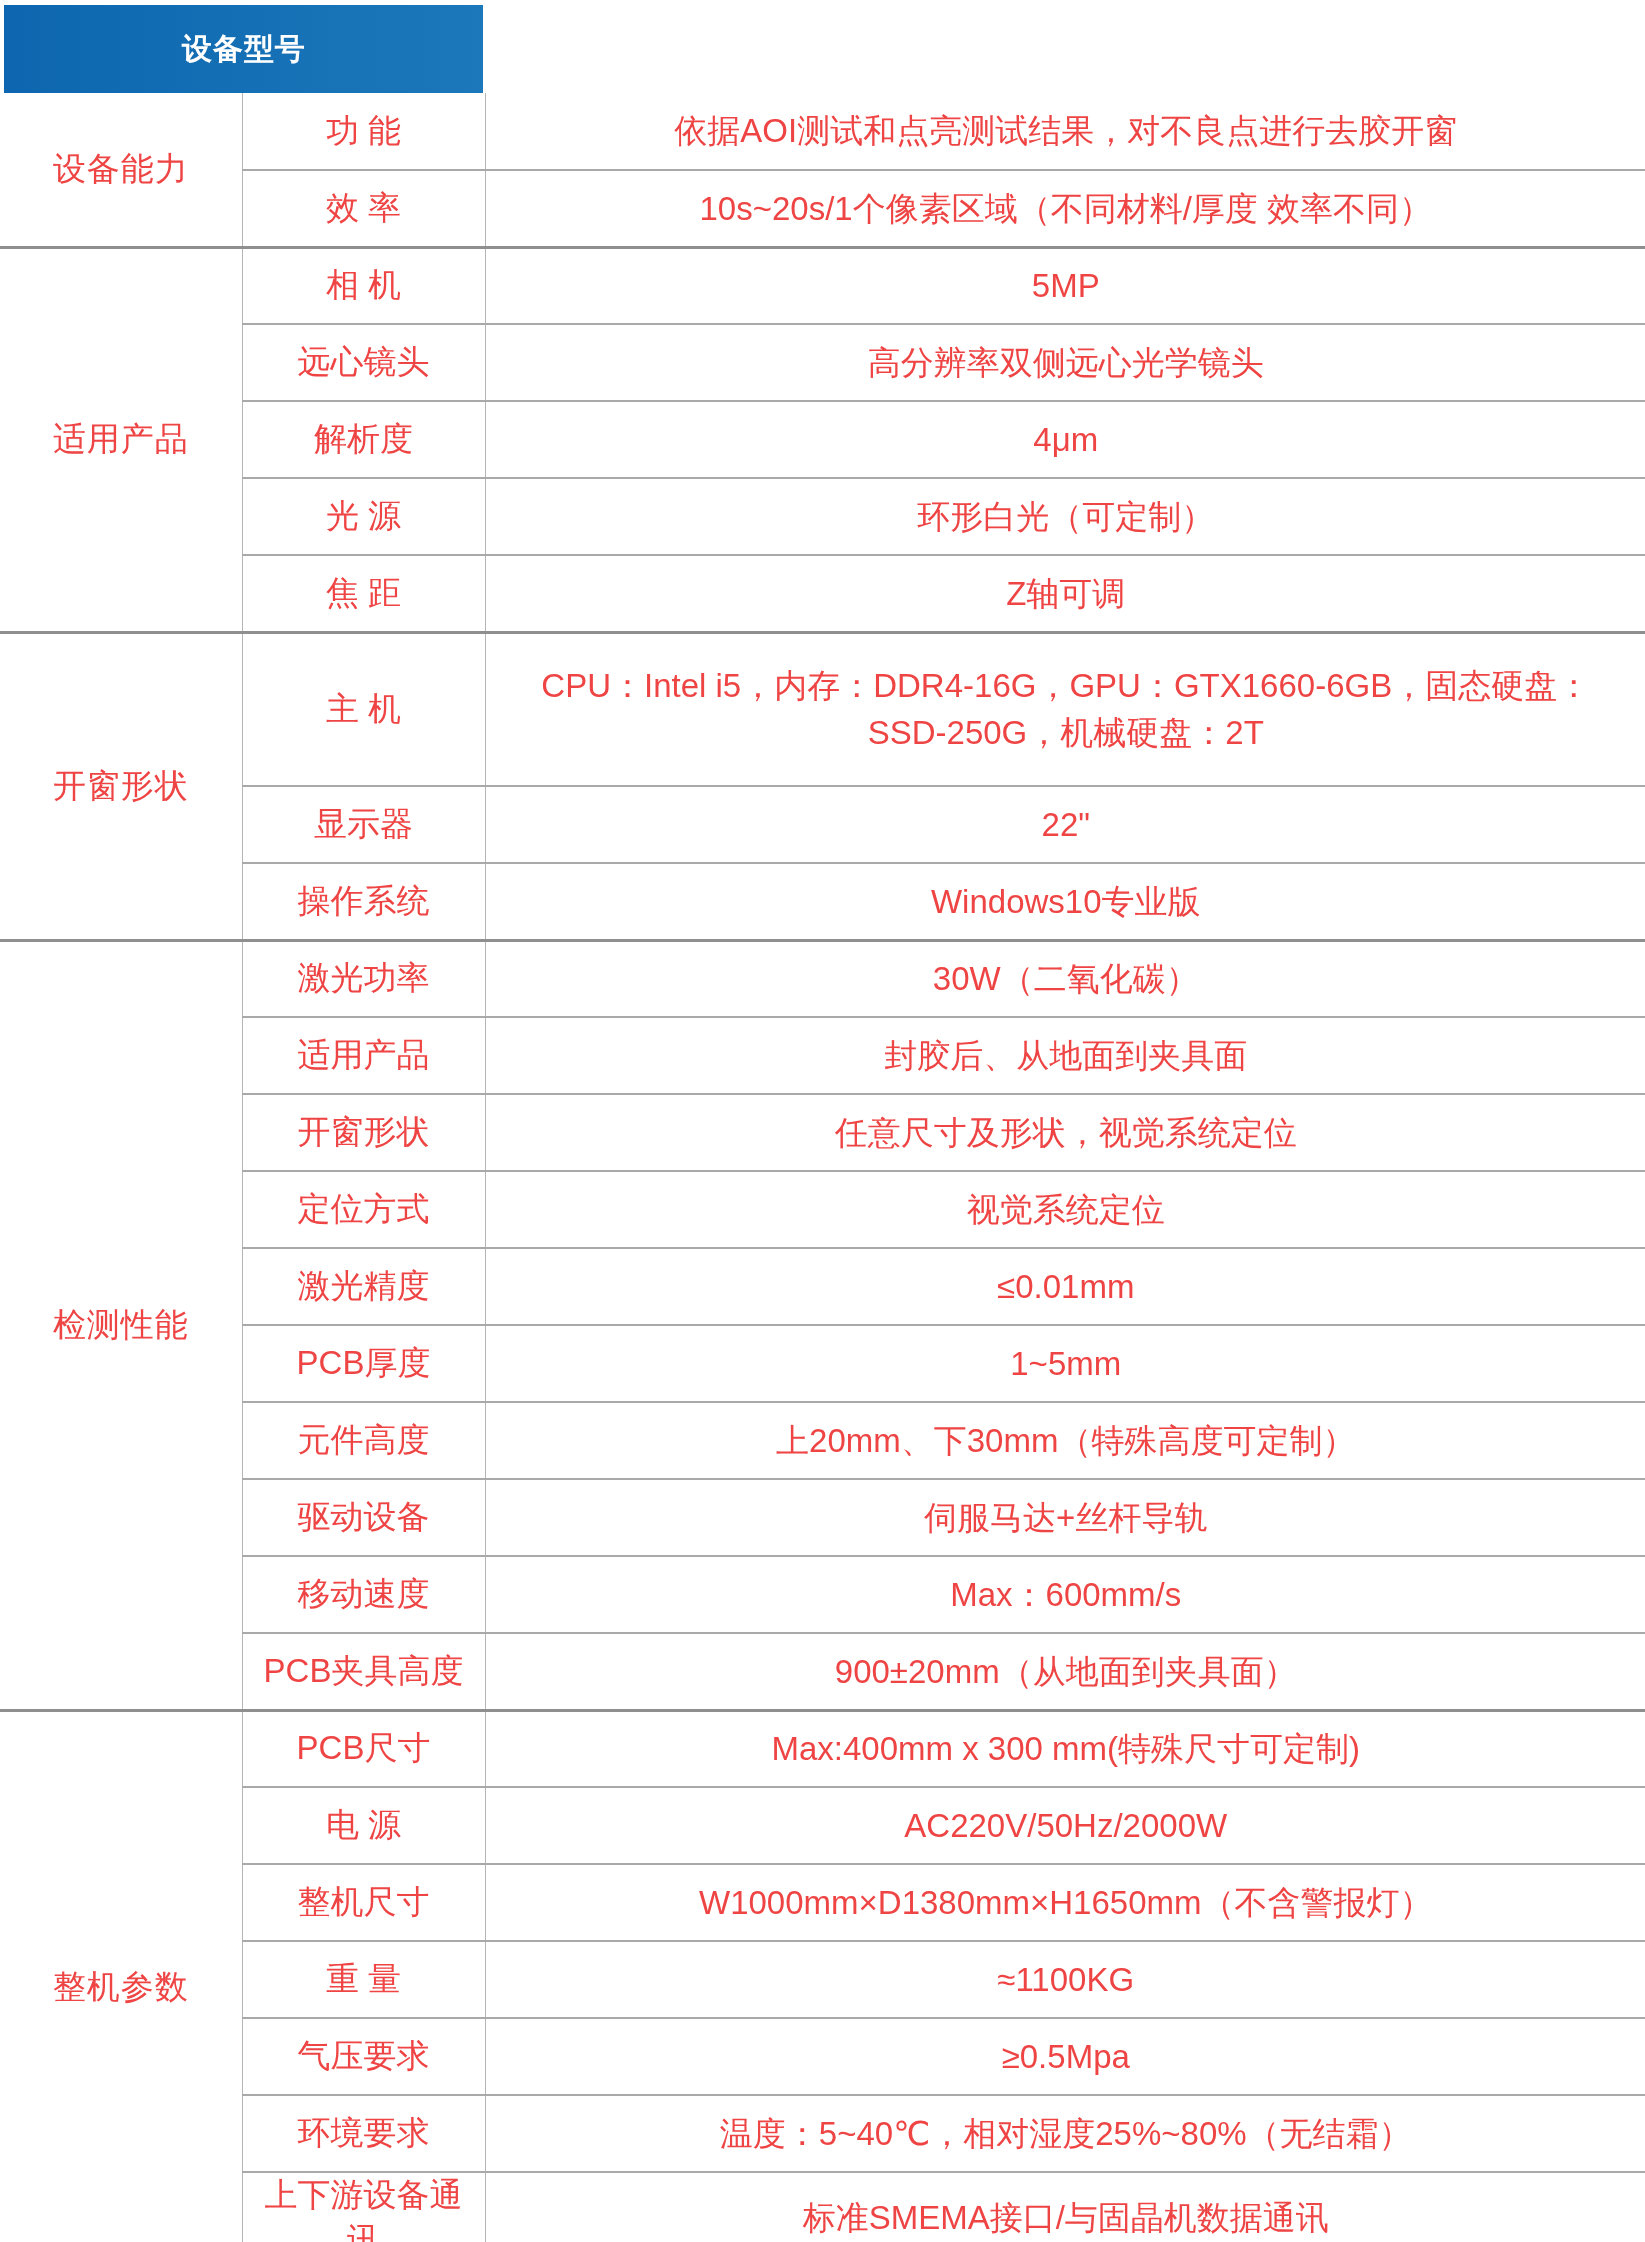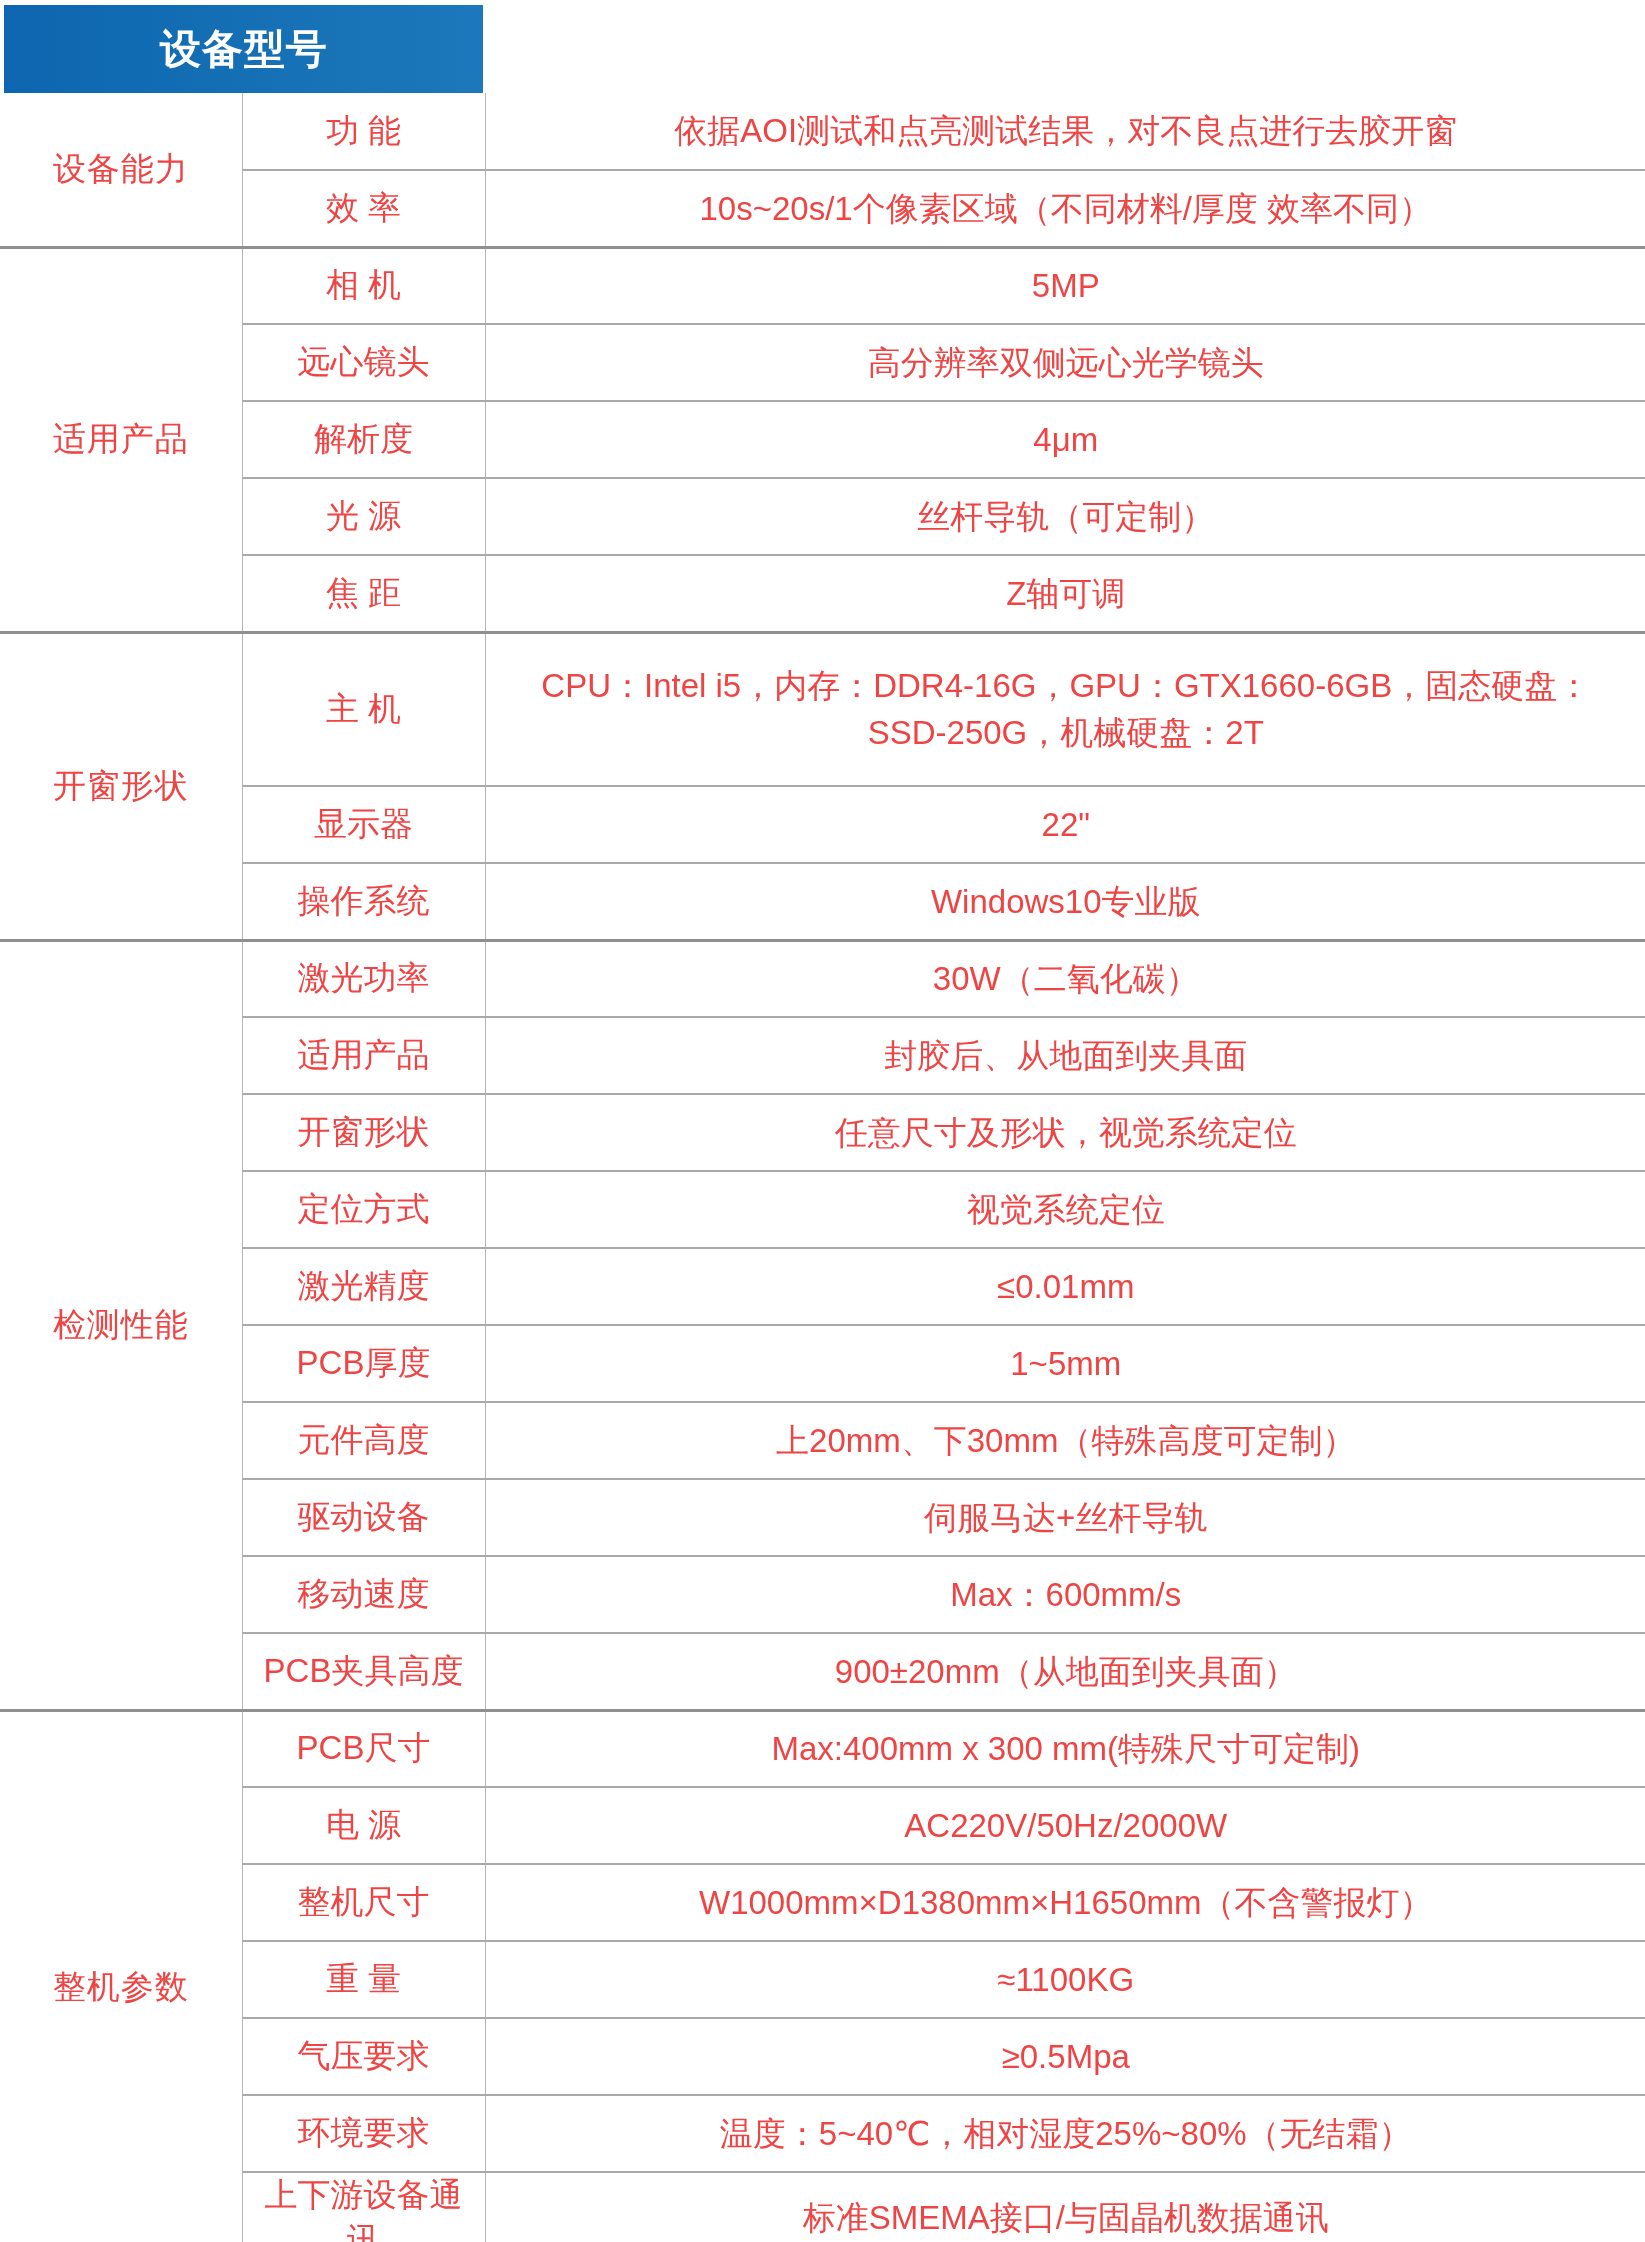"设备型号" .header .hcell { font-size: 41px -> 30px }
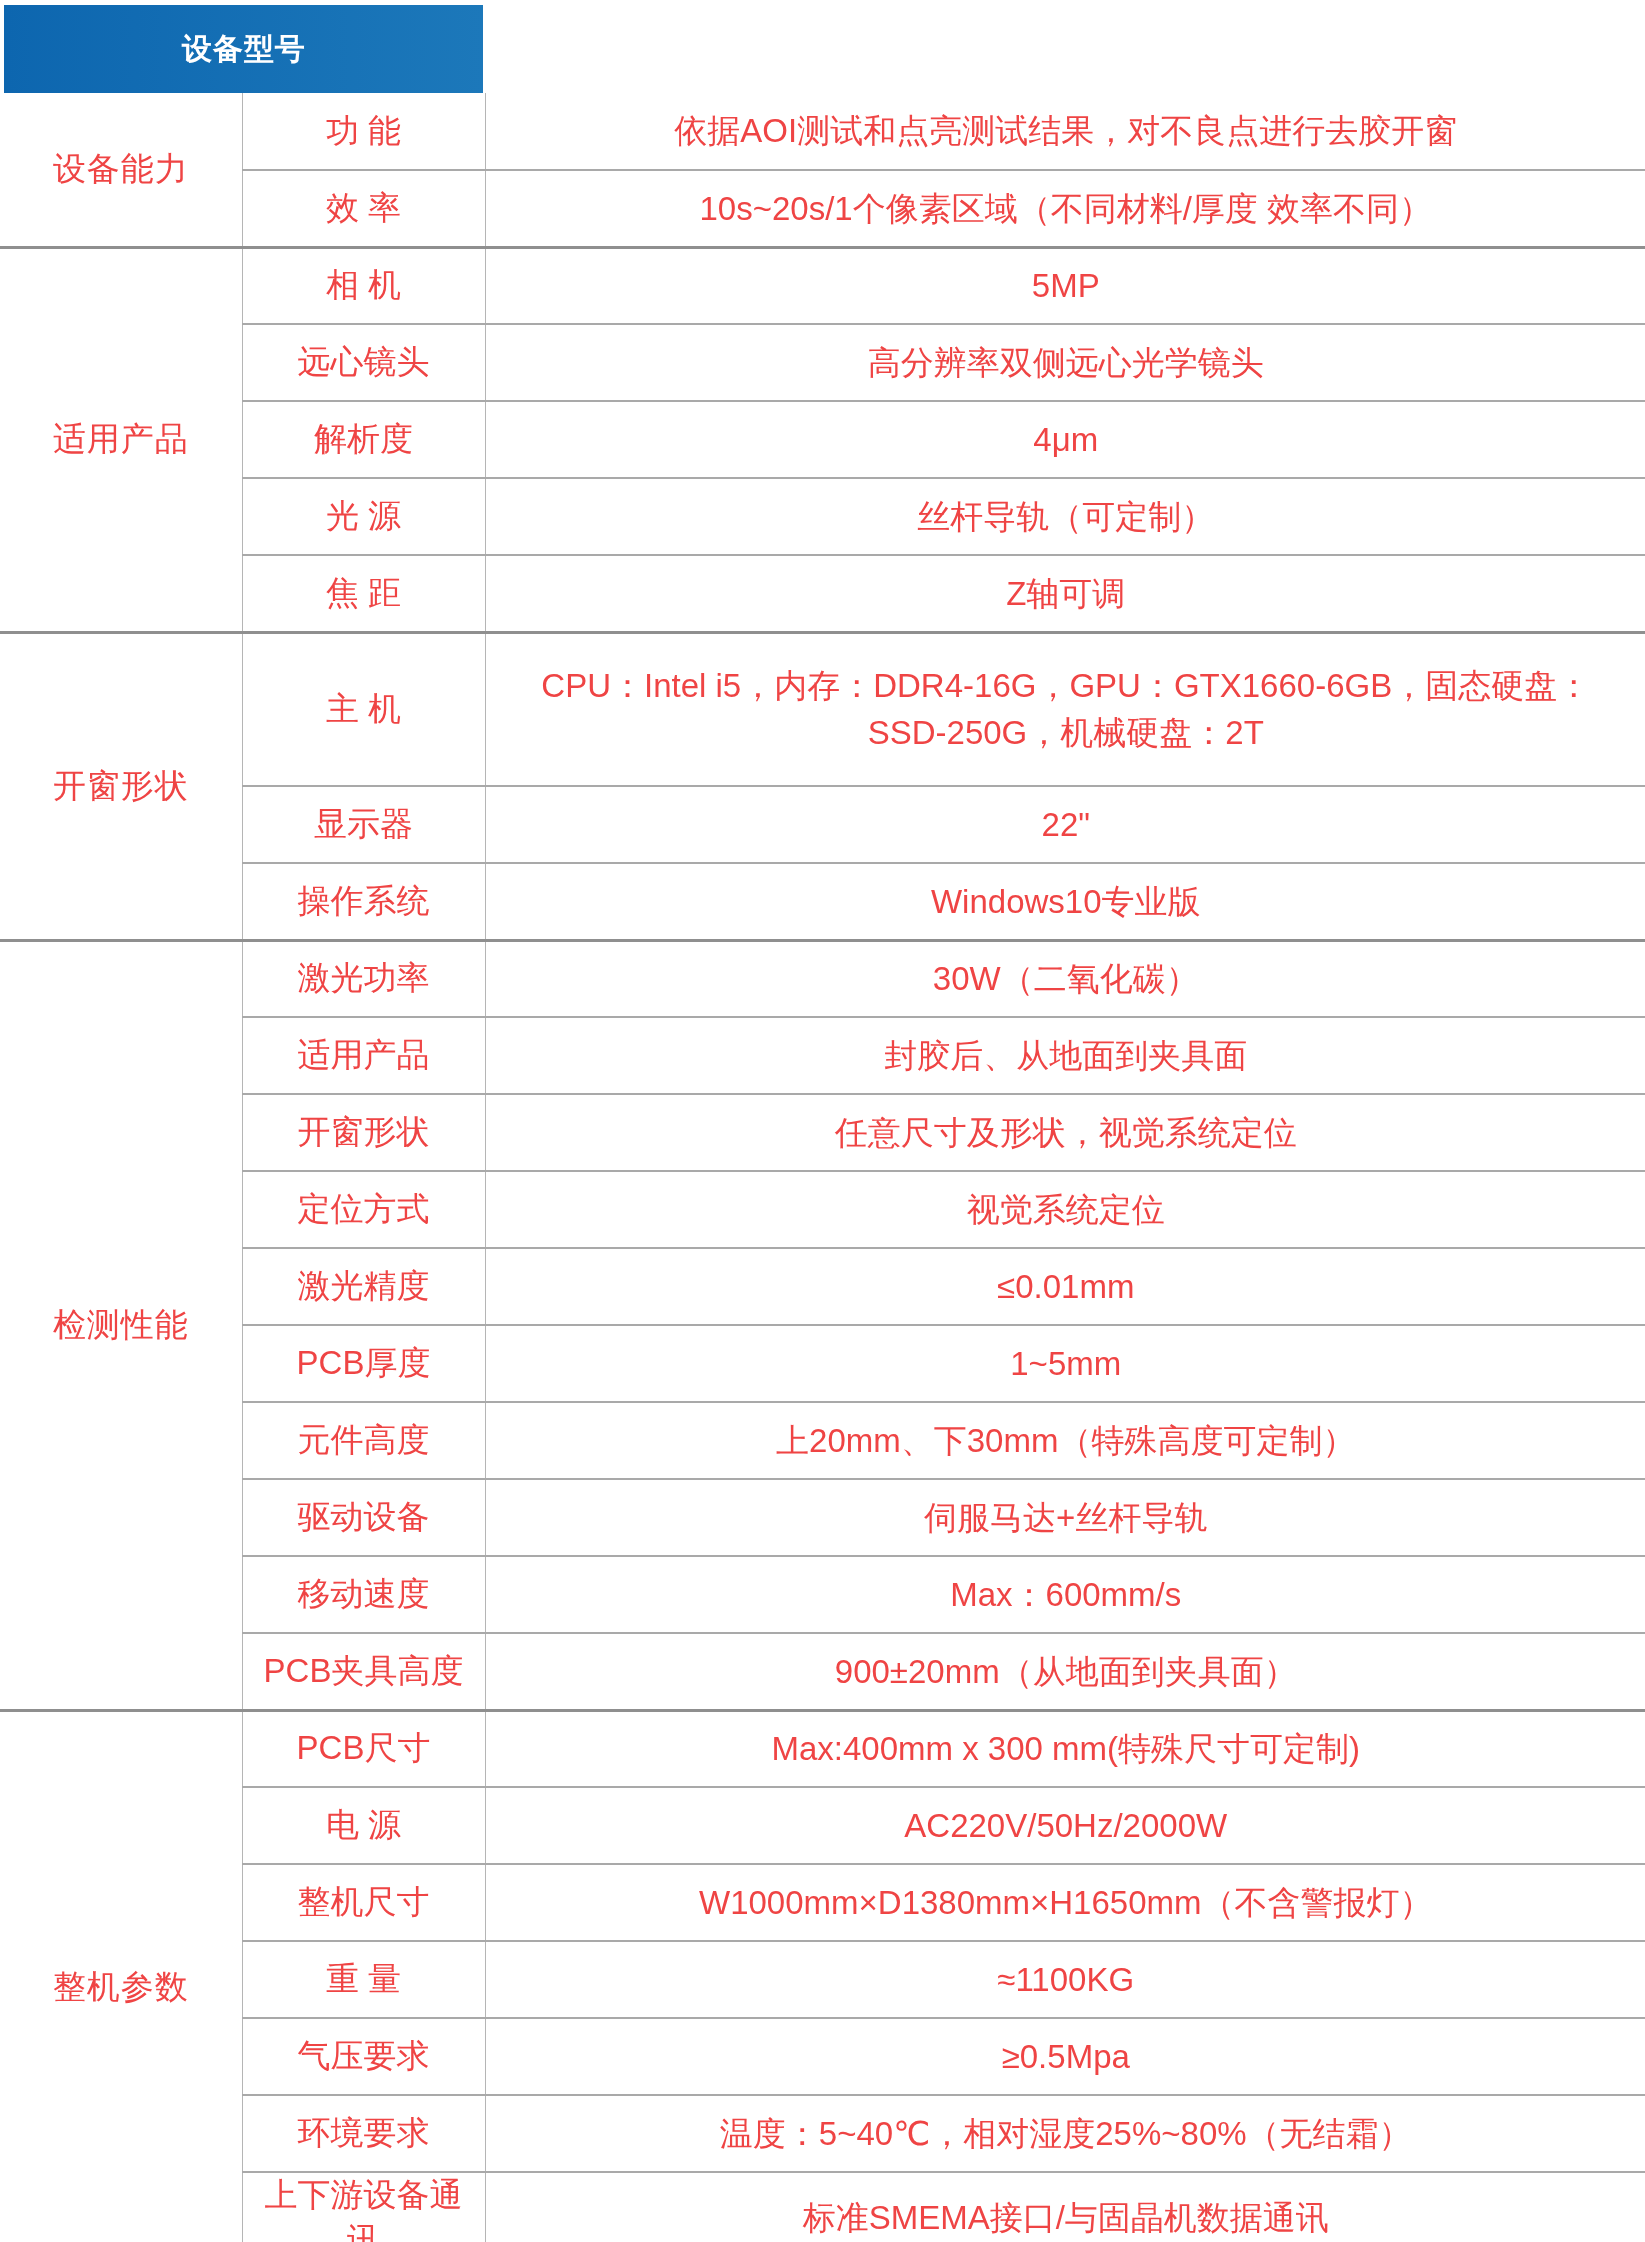"丝杆导轨（可定制）" td.value { text: 丝杆导轨 -> 环形白光 }
